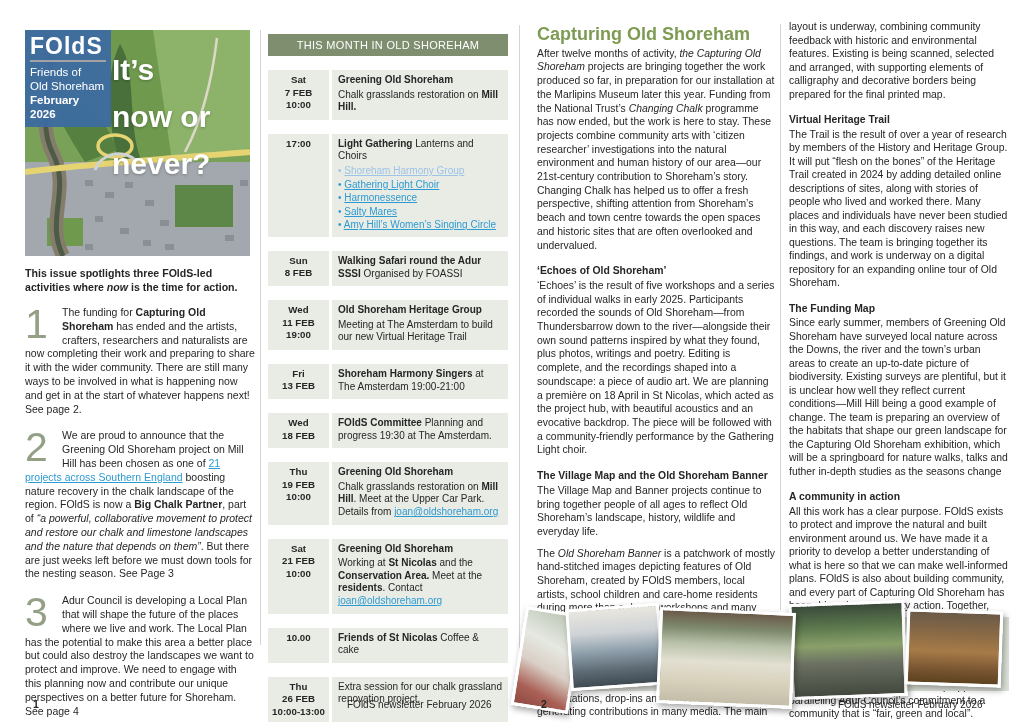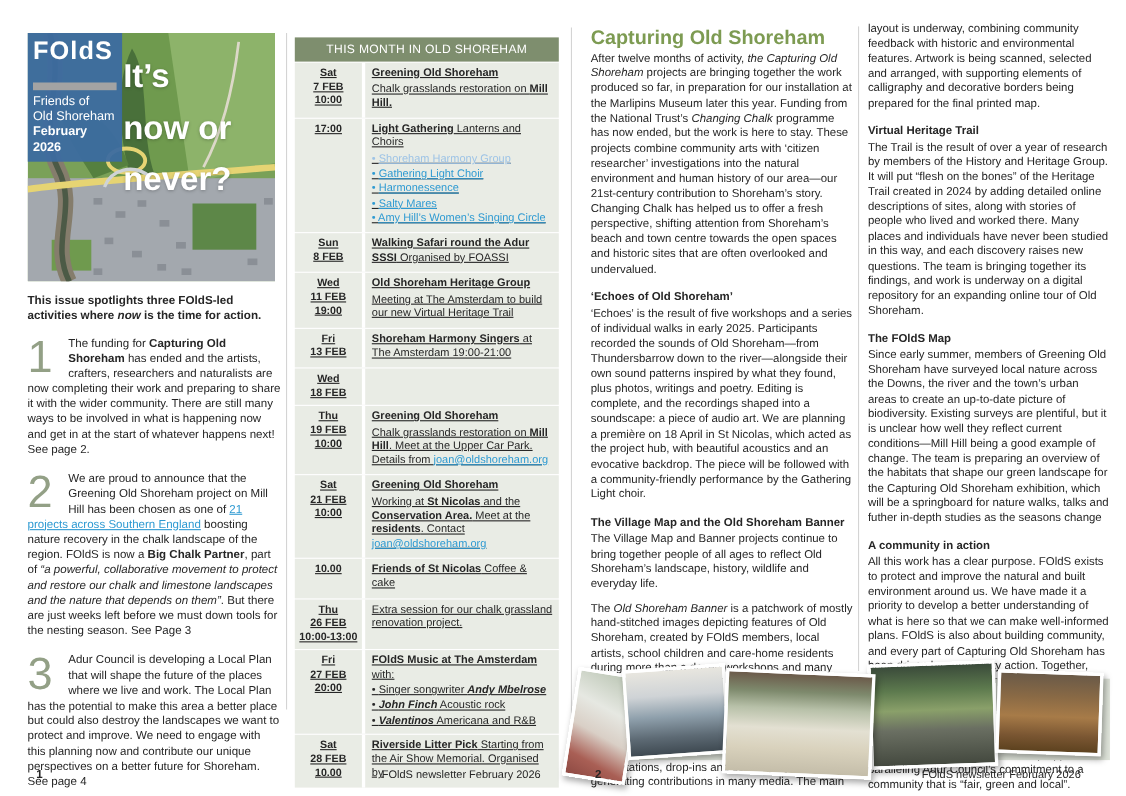"layout is underway, combining community" span { text: Artwork -> Existing }
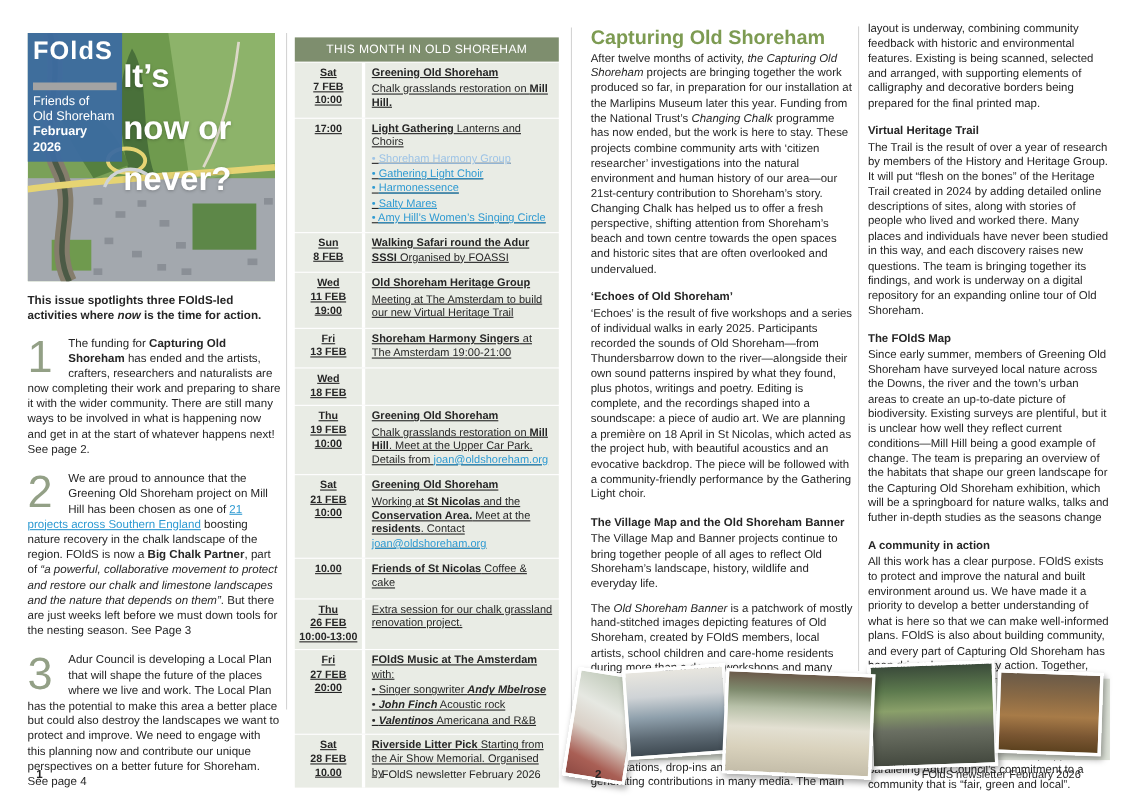"FOldS" #logo-title { border-bottom: 7px solid #a3a3a3 -> 2px solid #a3a3a3; padding-bottom: 16px -> 1px }
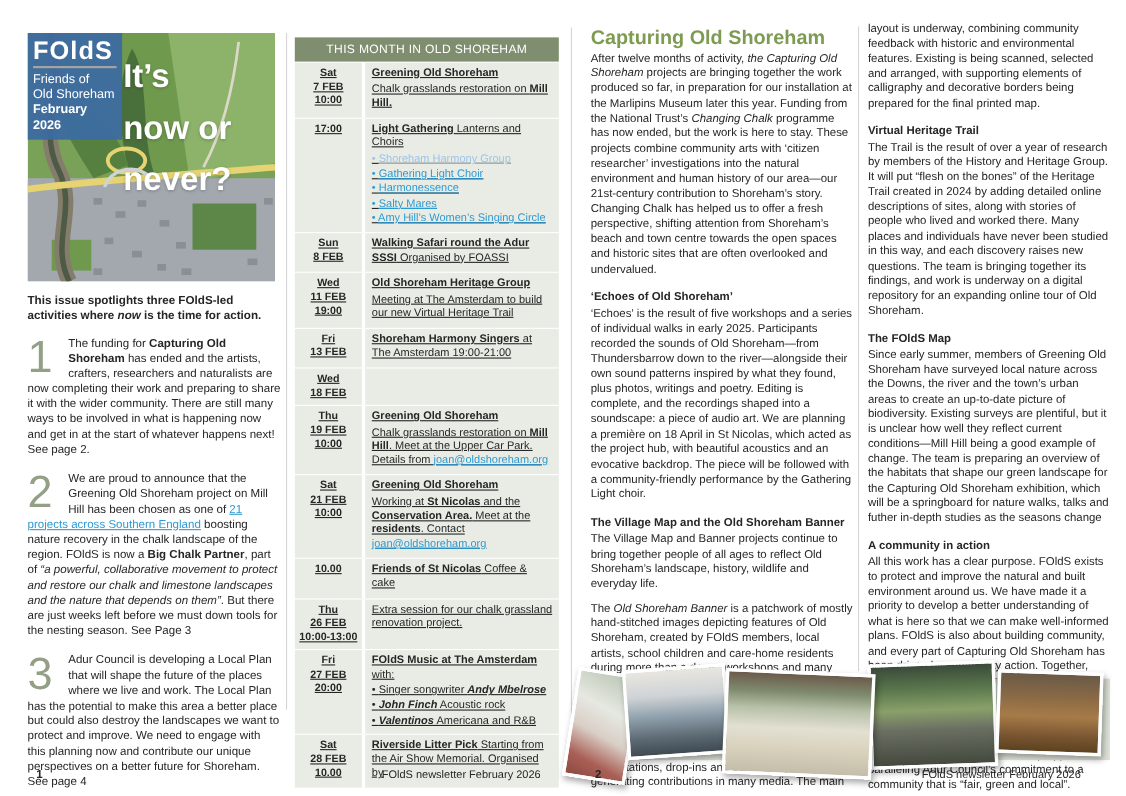"Sat" .ev-row { margin-top: 1px -> 14px; text-decoration: underline -> none }
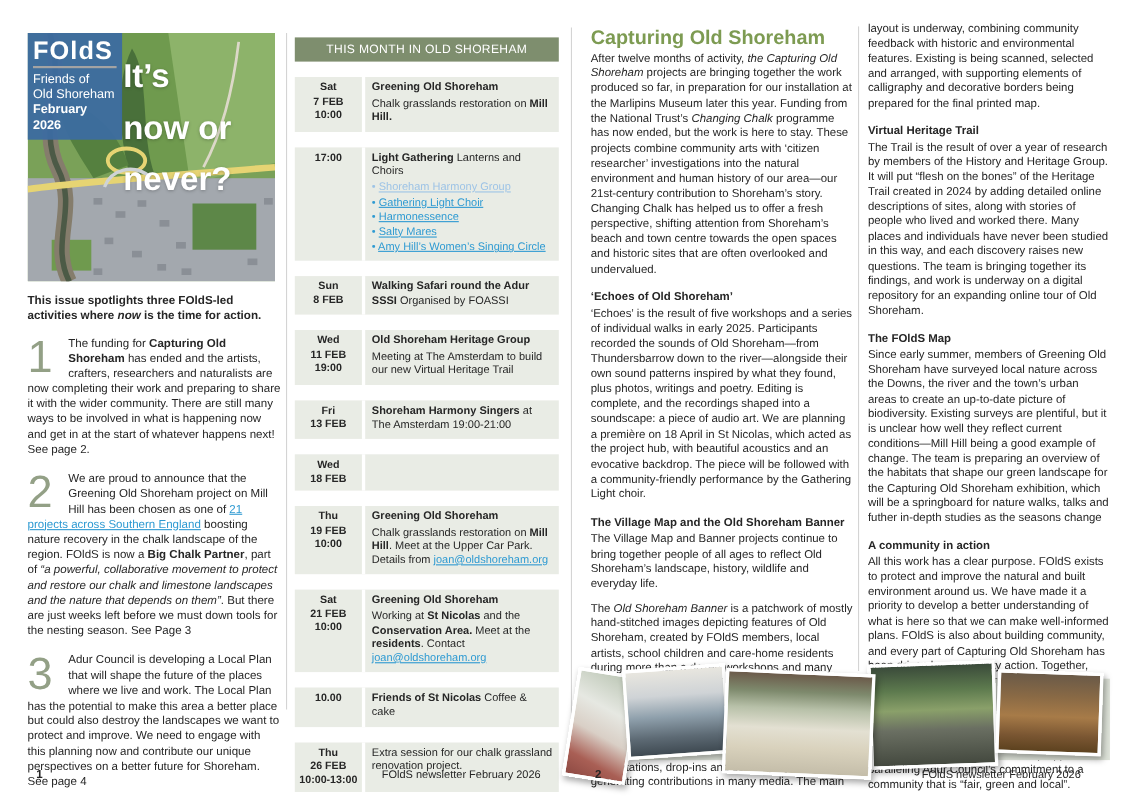"The FOldS Map" div.subhead { text: FOldS -> Funding }
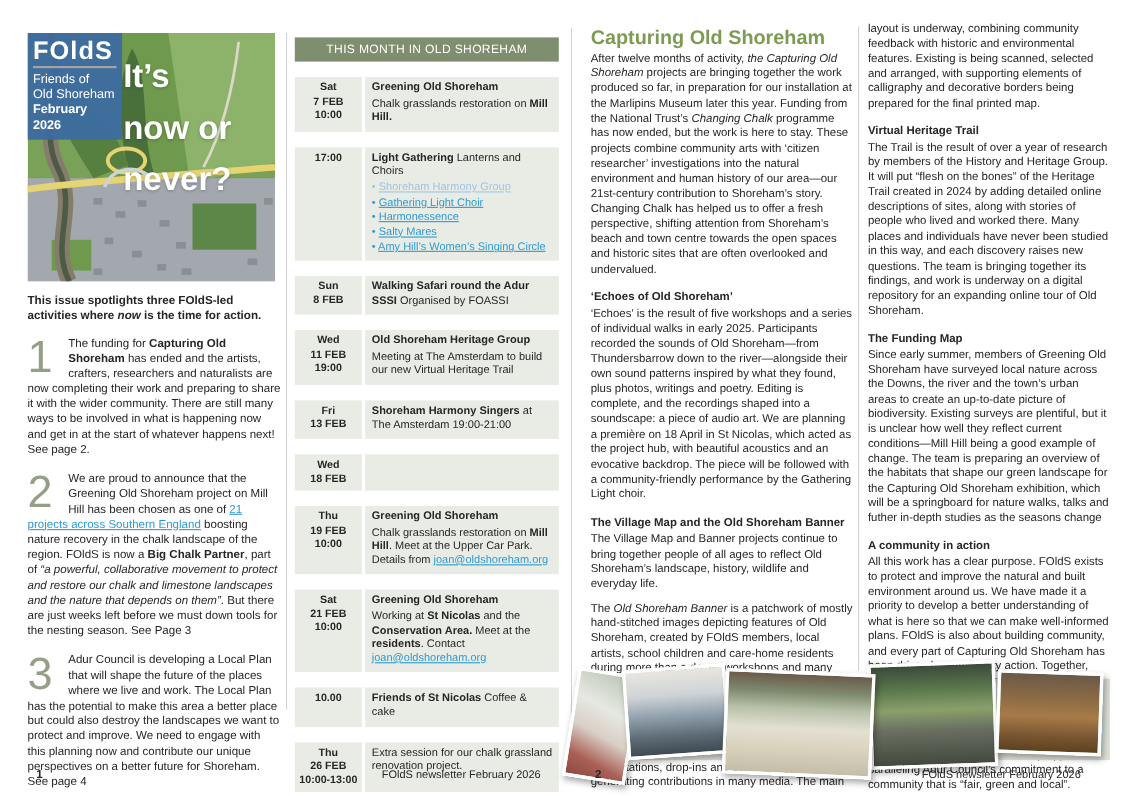"FOldS Committee Planning and progress" div.ev-content { html: none -> <div> <div><span>FOldS Committee</span><span> Planning and progress 19:30 at The Amsterdam.</span></div> </div> }
